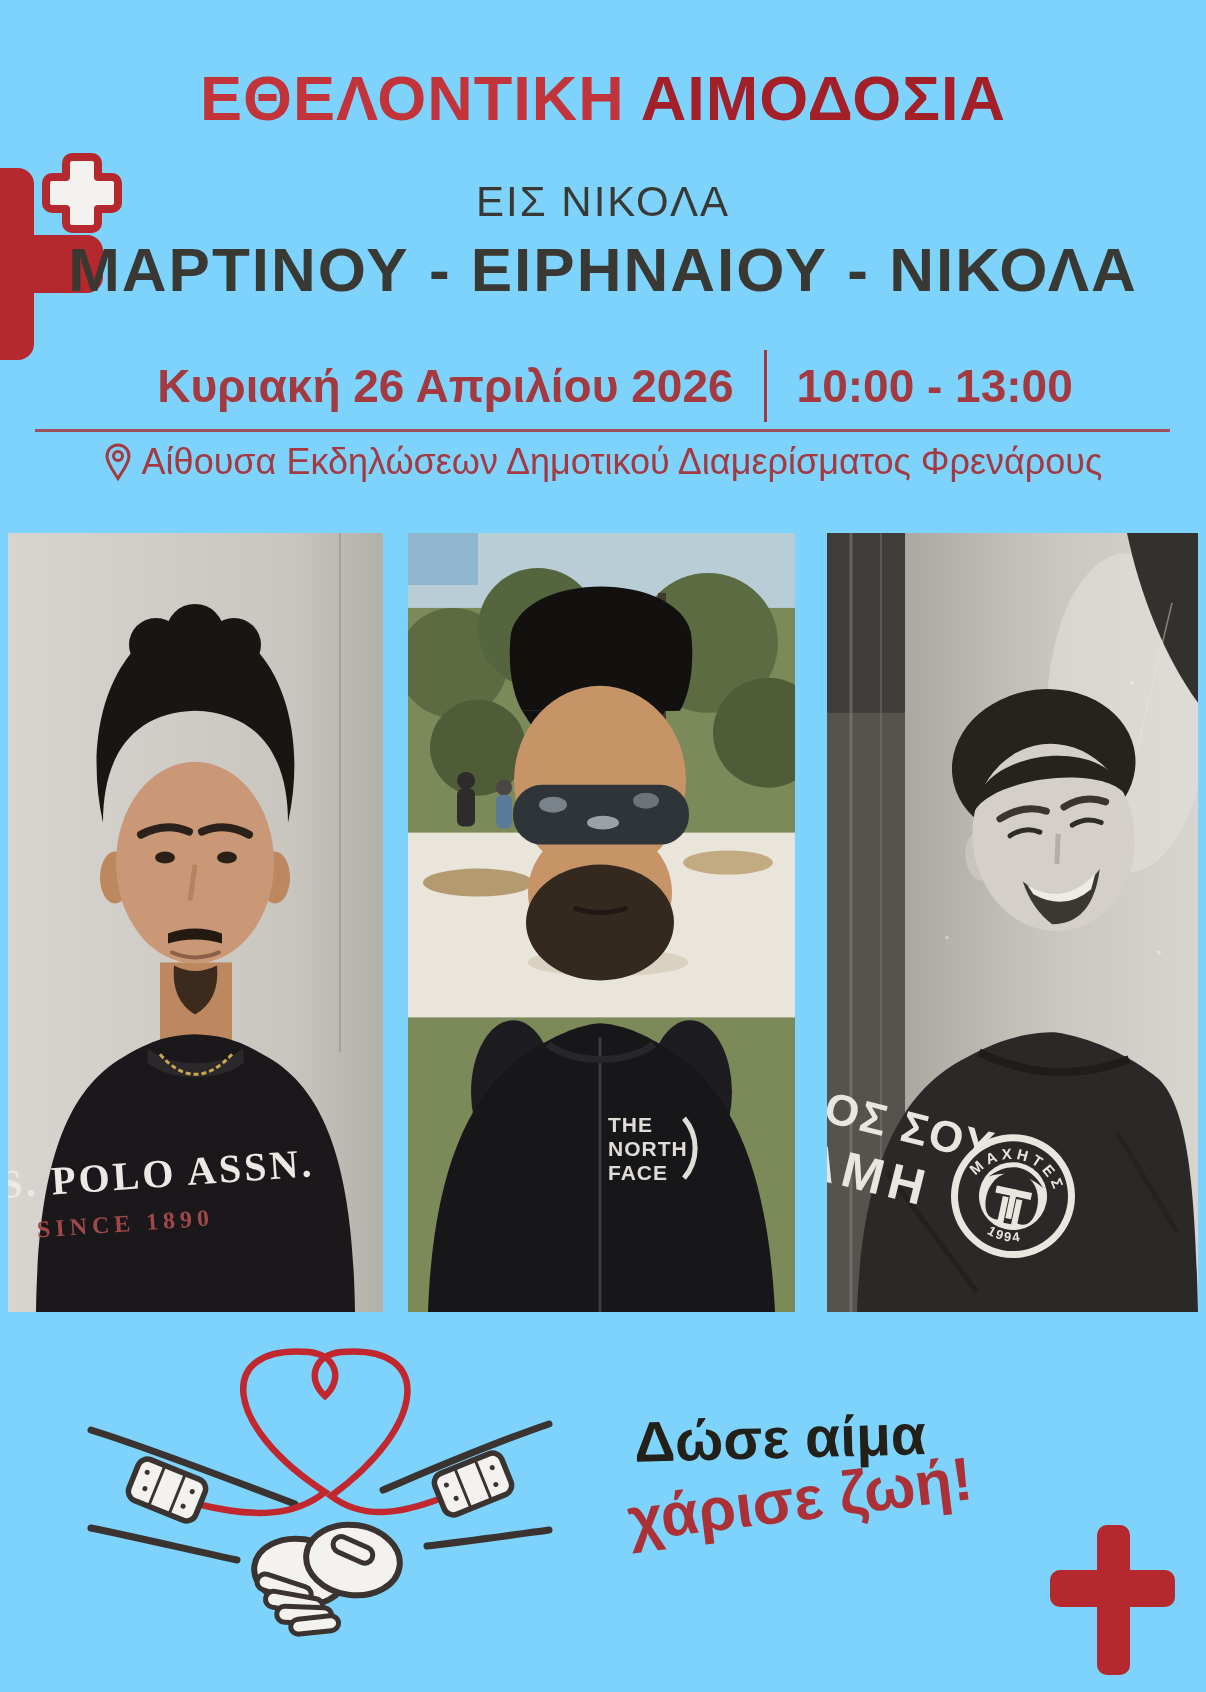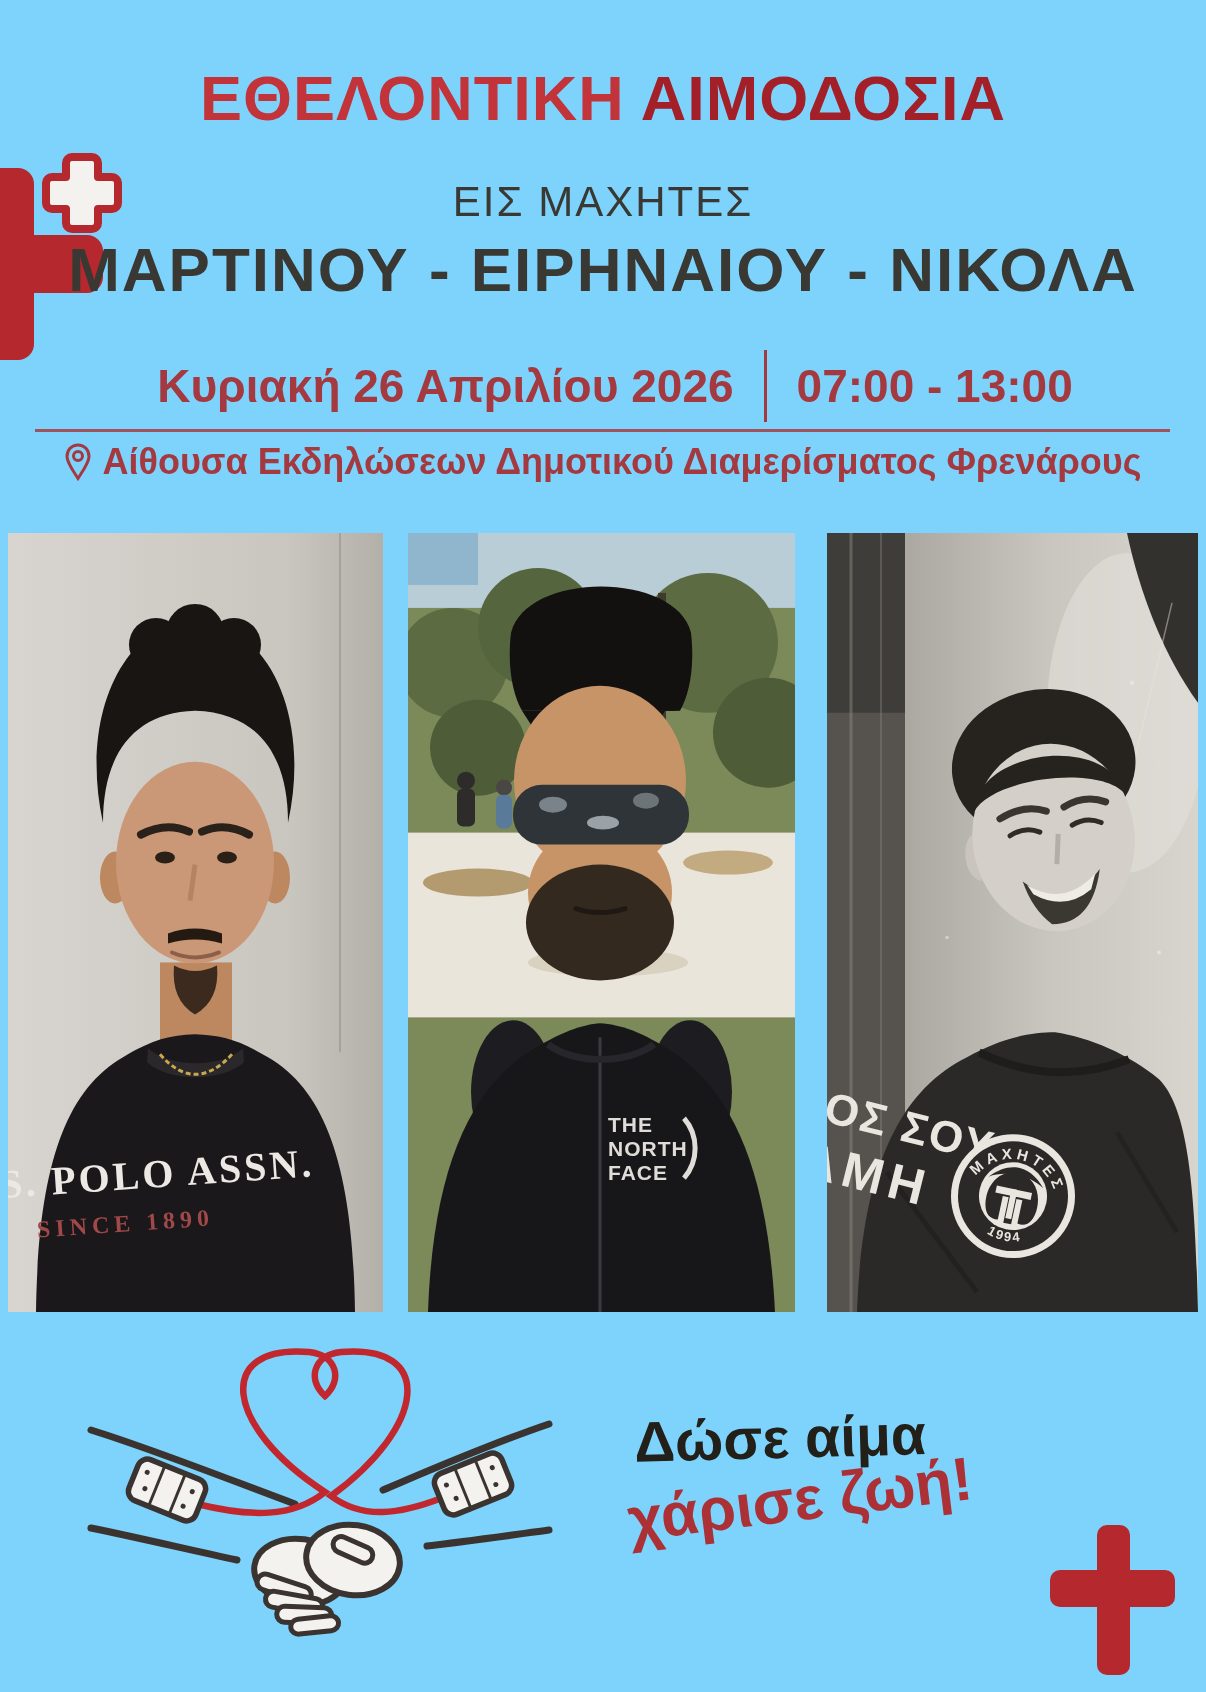"ΕΙΣ ΜΑΧΗΤΕΣ" div.abs { text: ΜΑΧΗΤΕΣ -> ΝΙΚΟΛΑ }
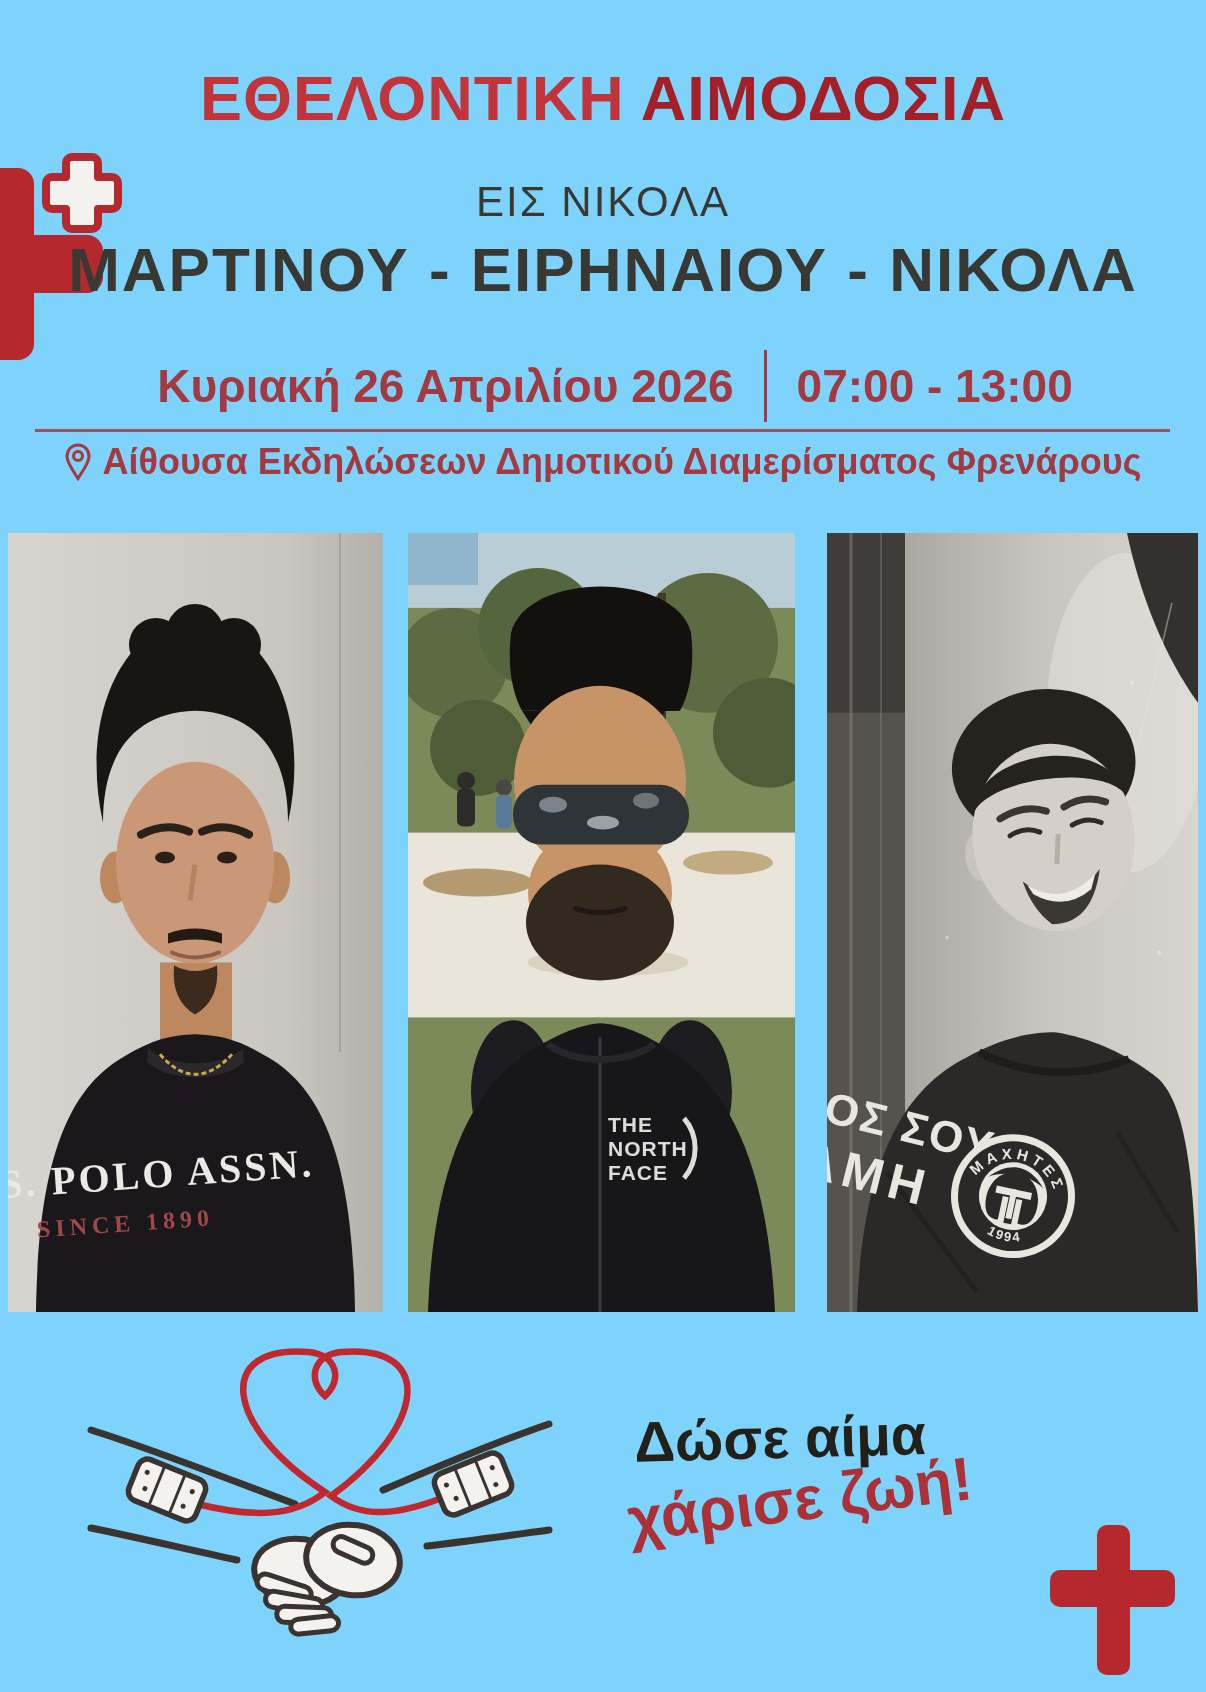"07:00 - 13:00" span { text: 07:00 -> 10:00 }
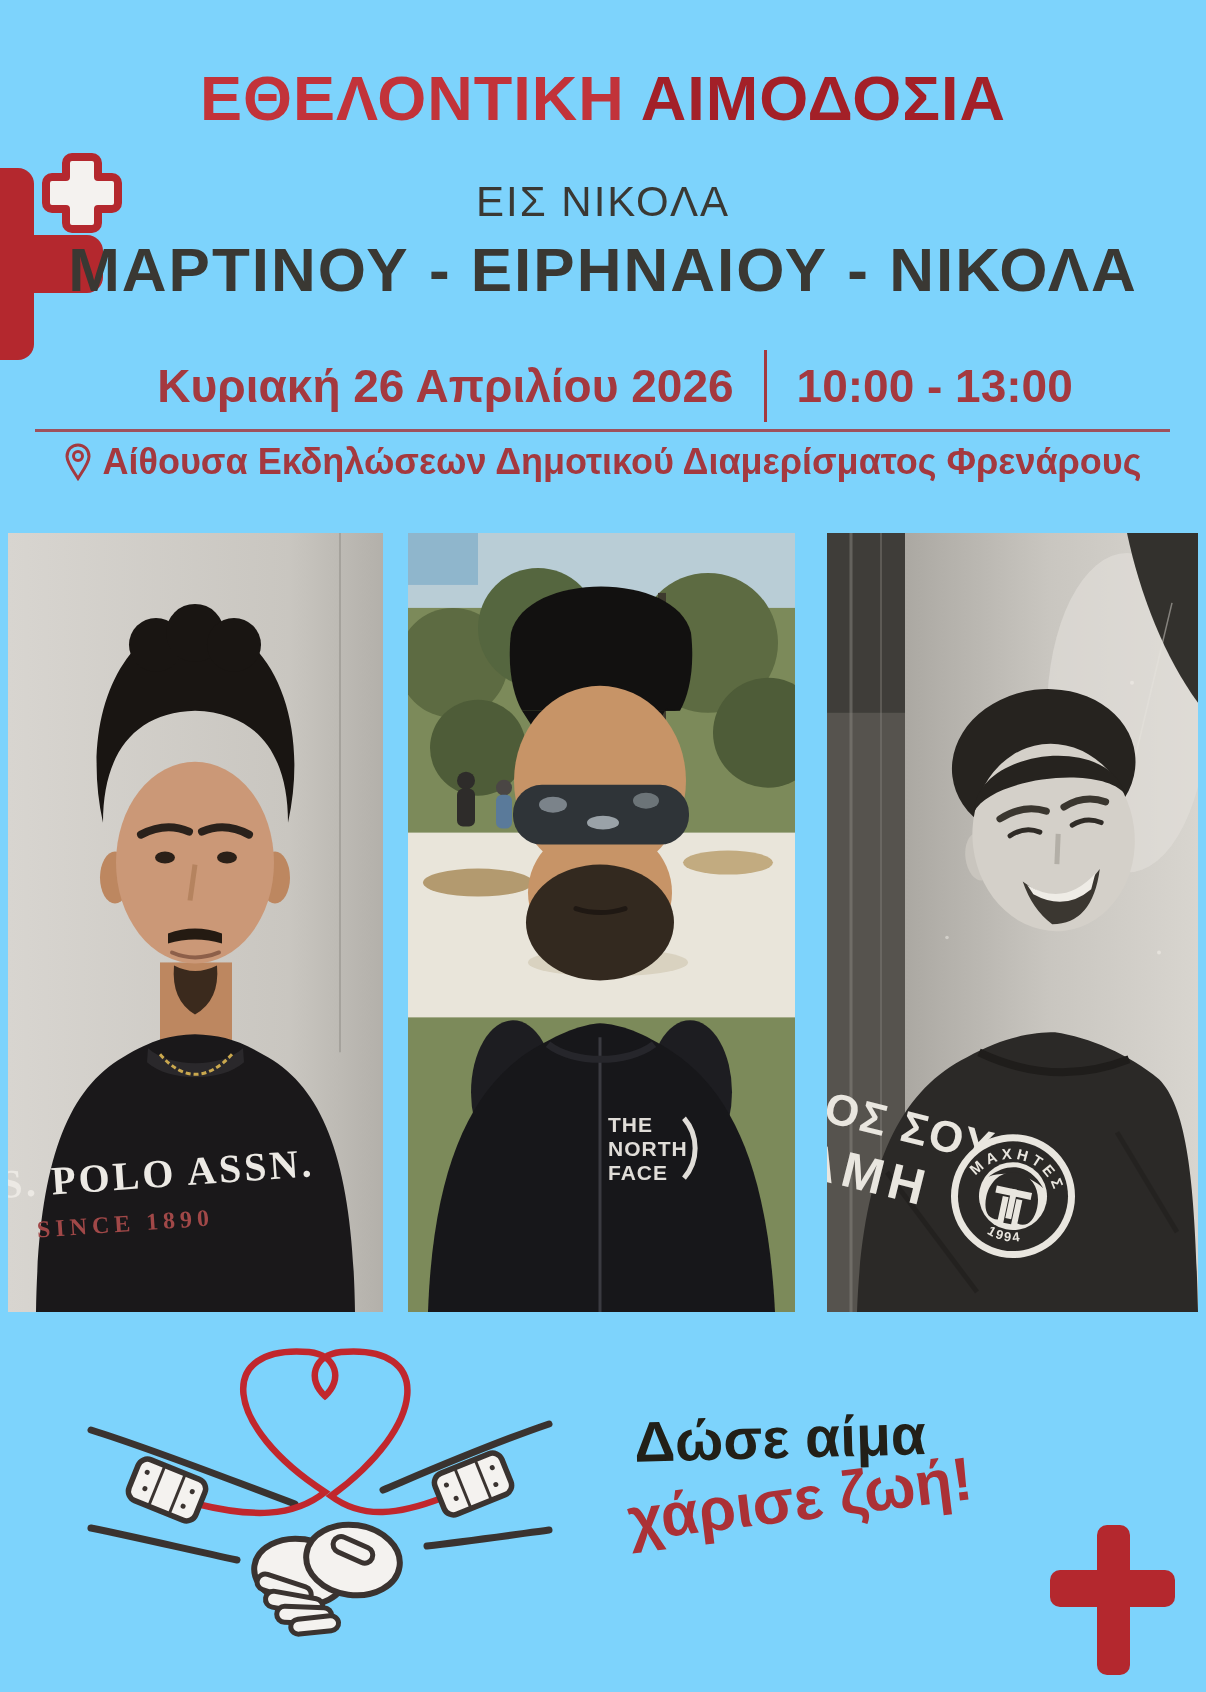"Αίθουσα Εκδηλώσεων Δημοτικού" .location { font-weight: 700 -> 400 }
